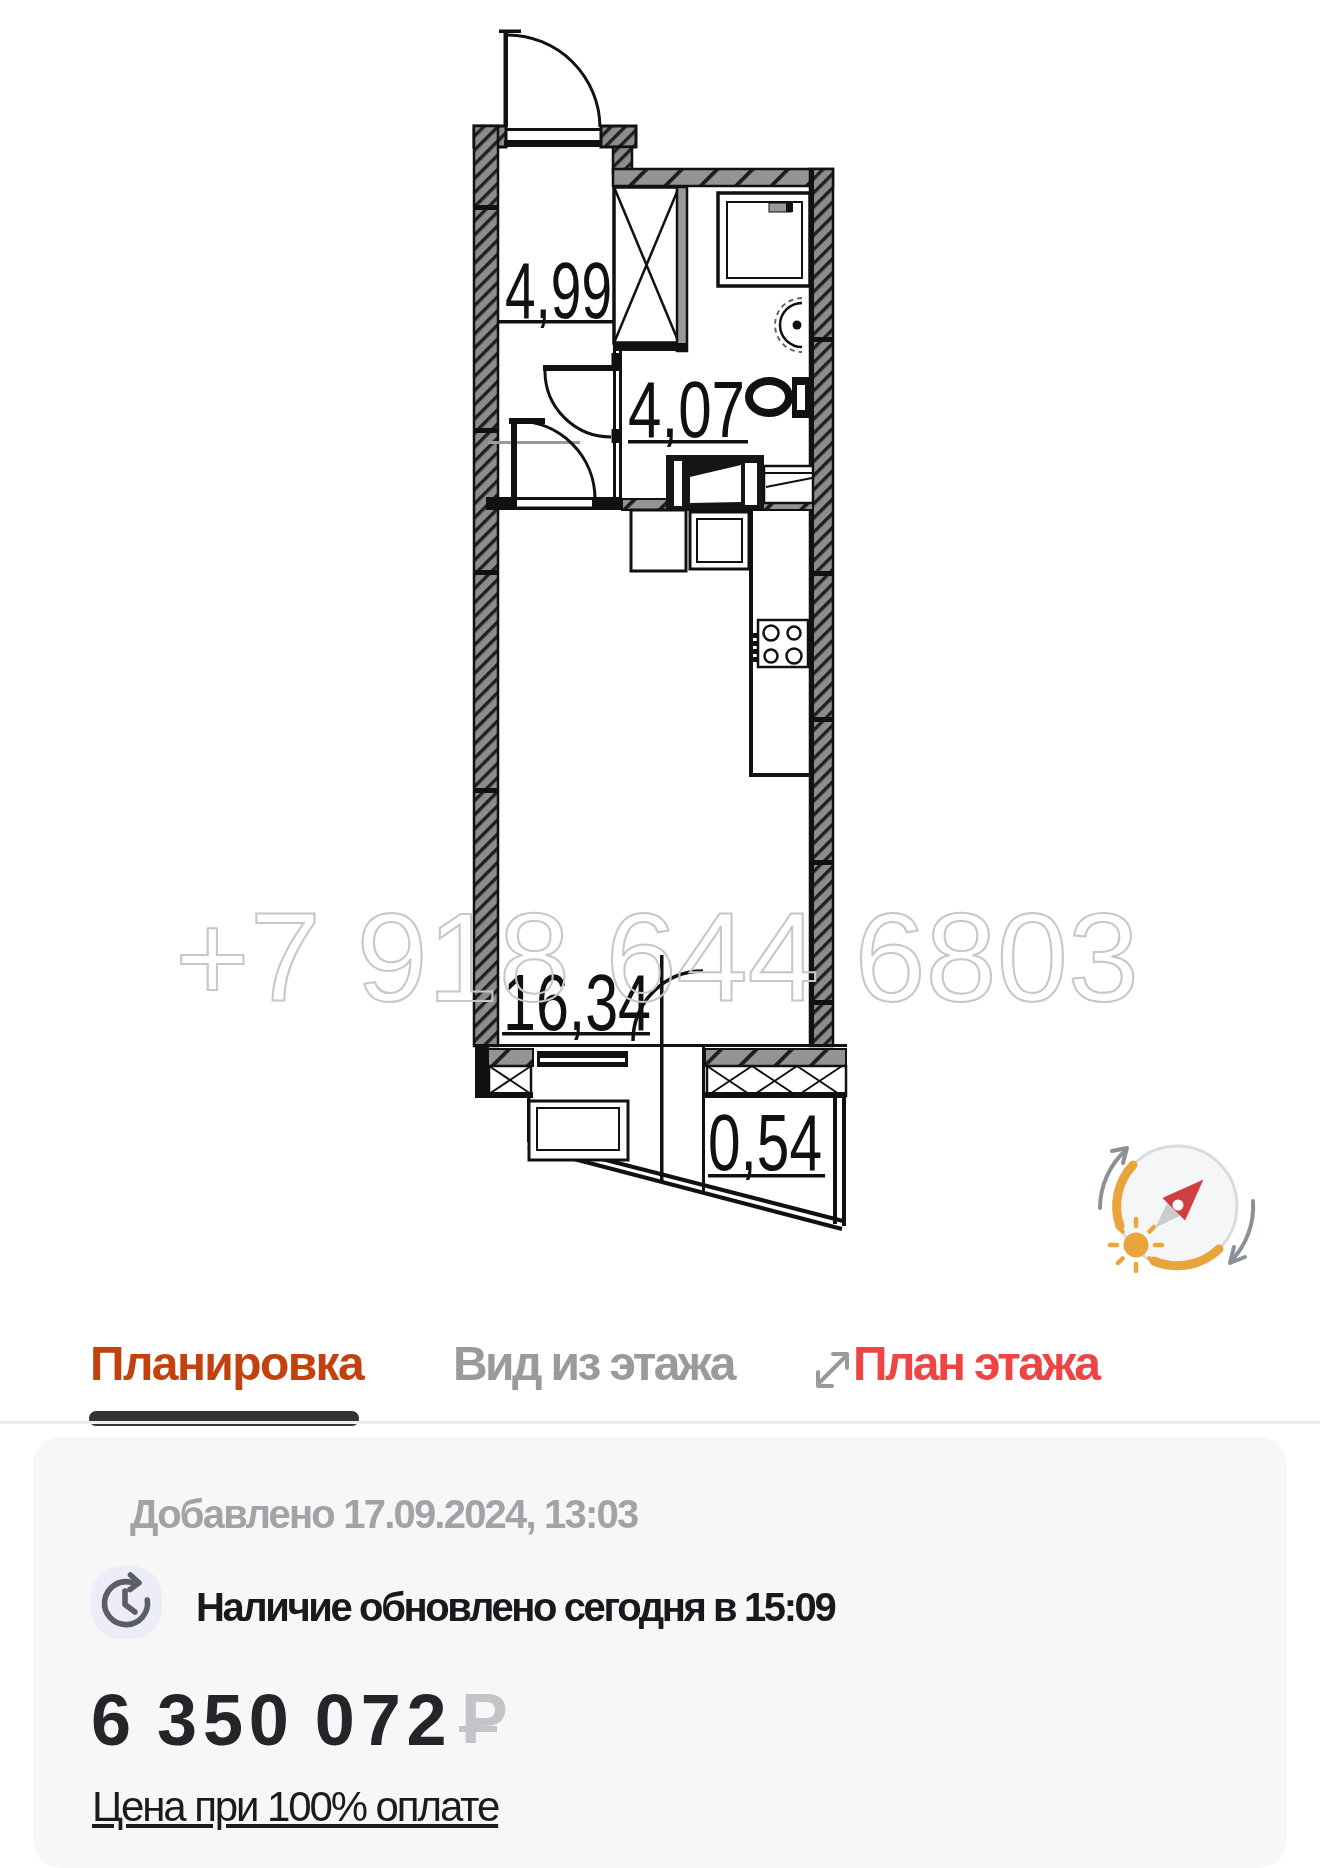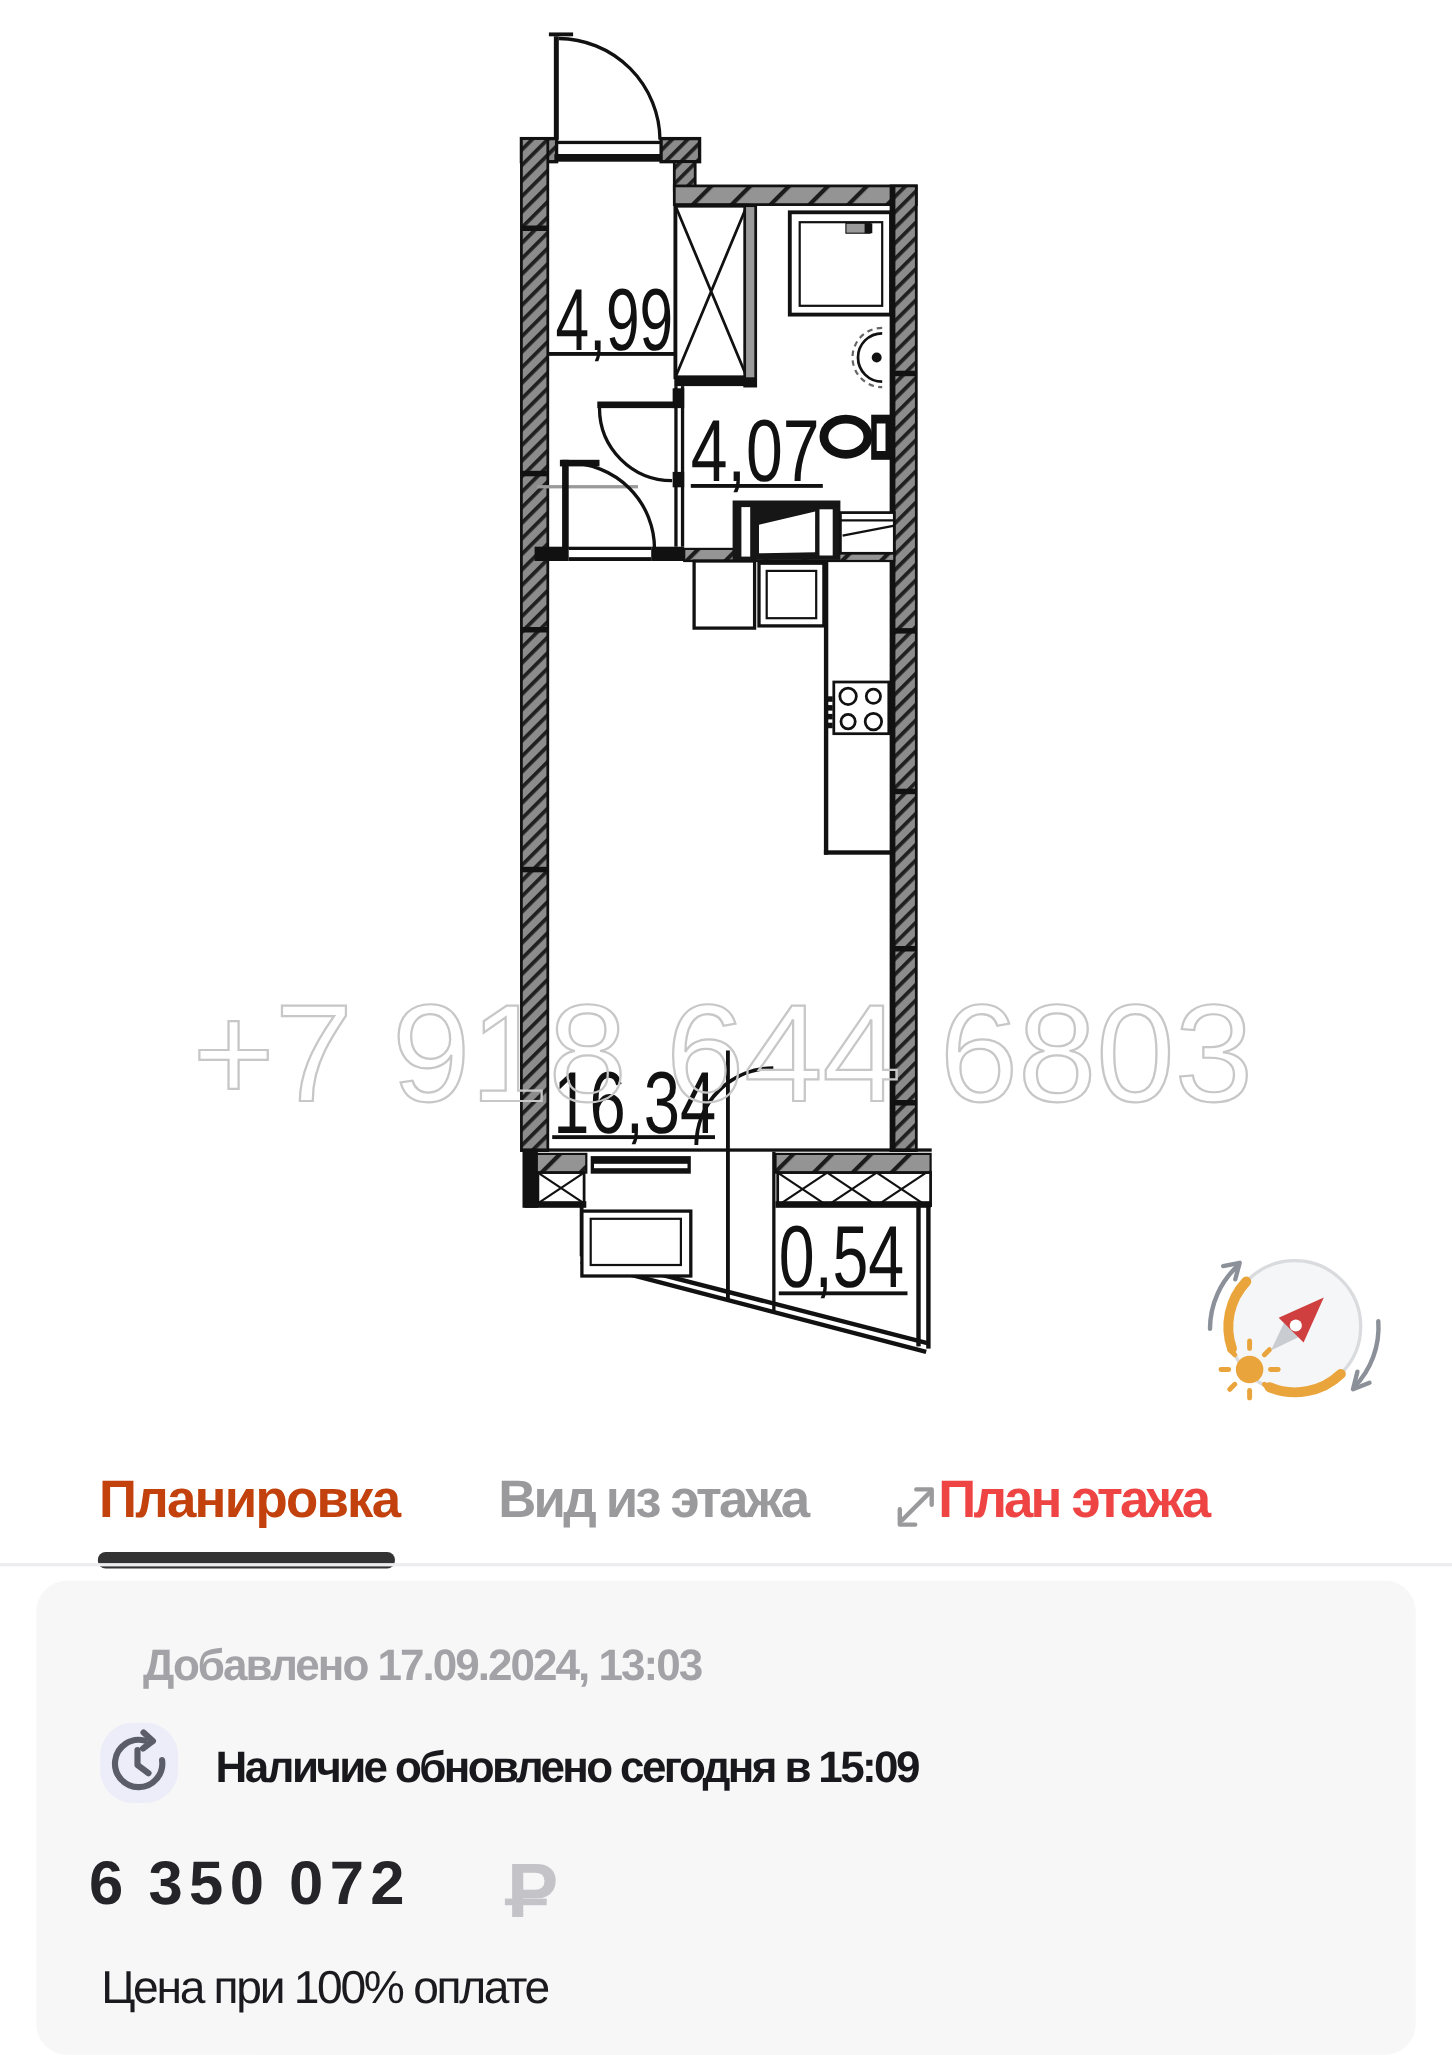"6 350 072" div.abs { font-size: 56px -> 72px; left: 81px -> 91px }
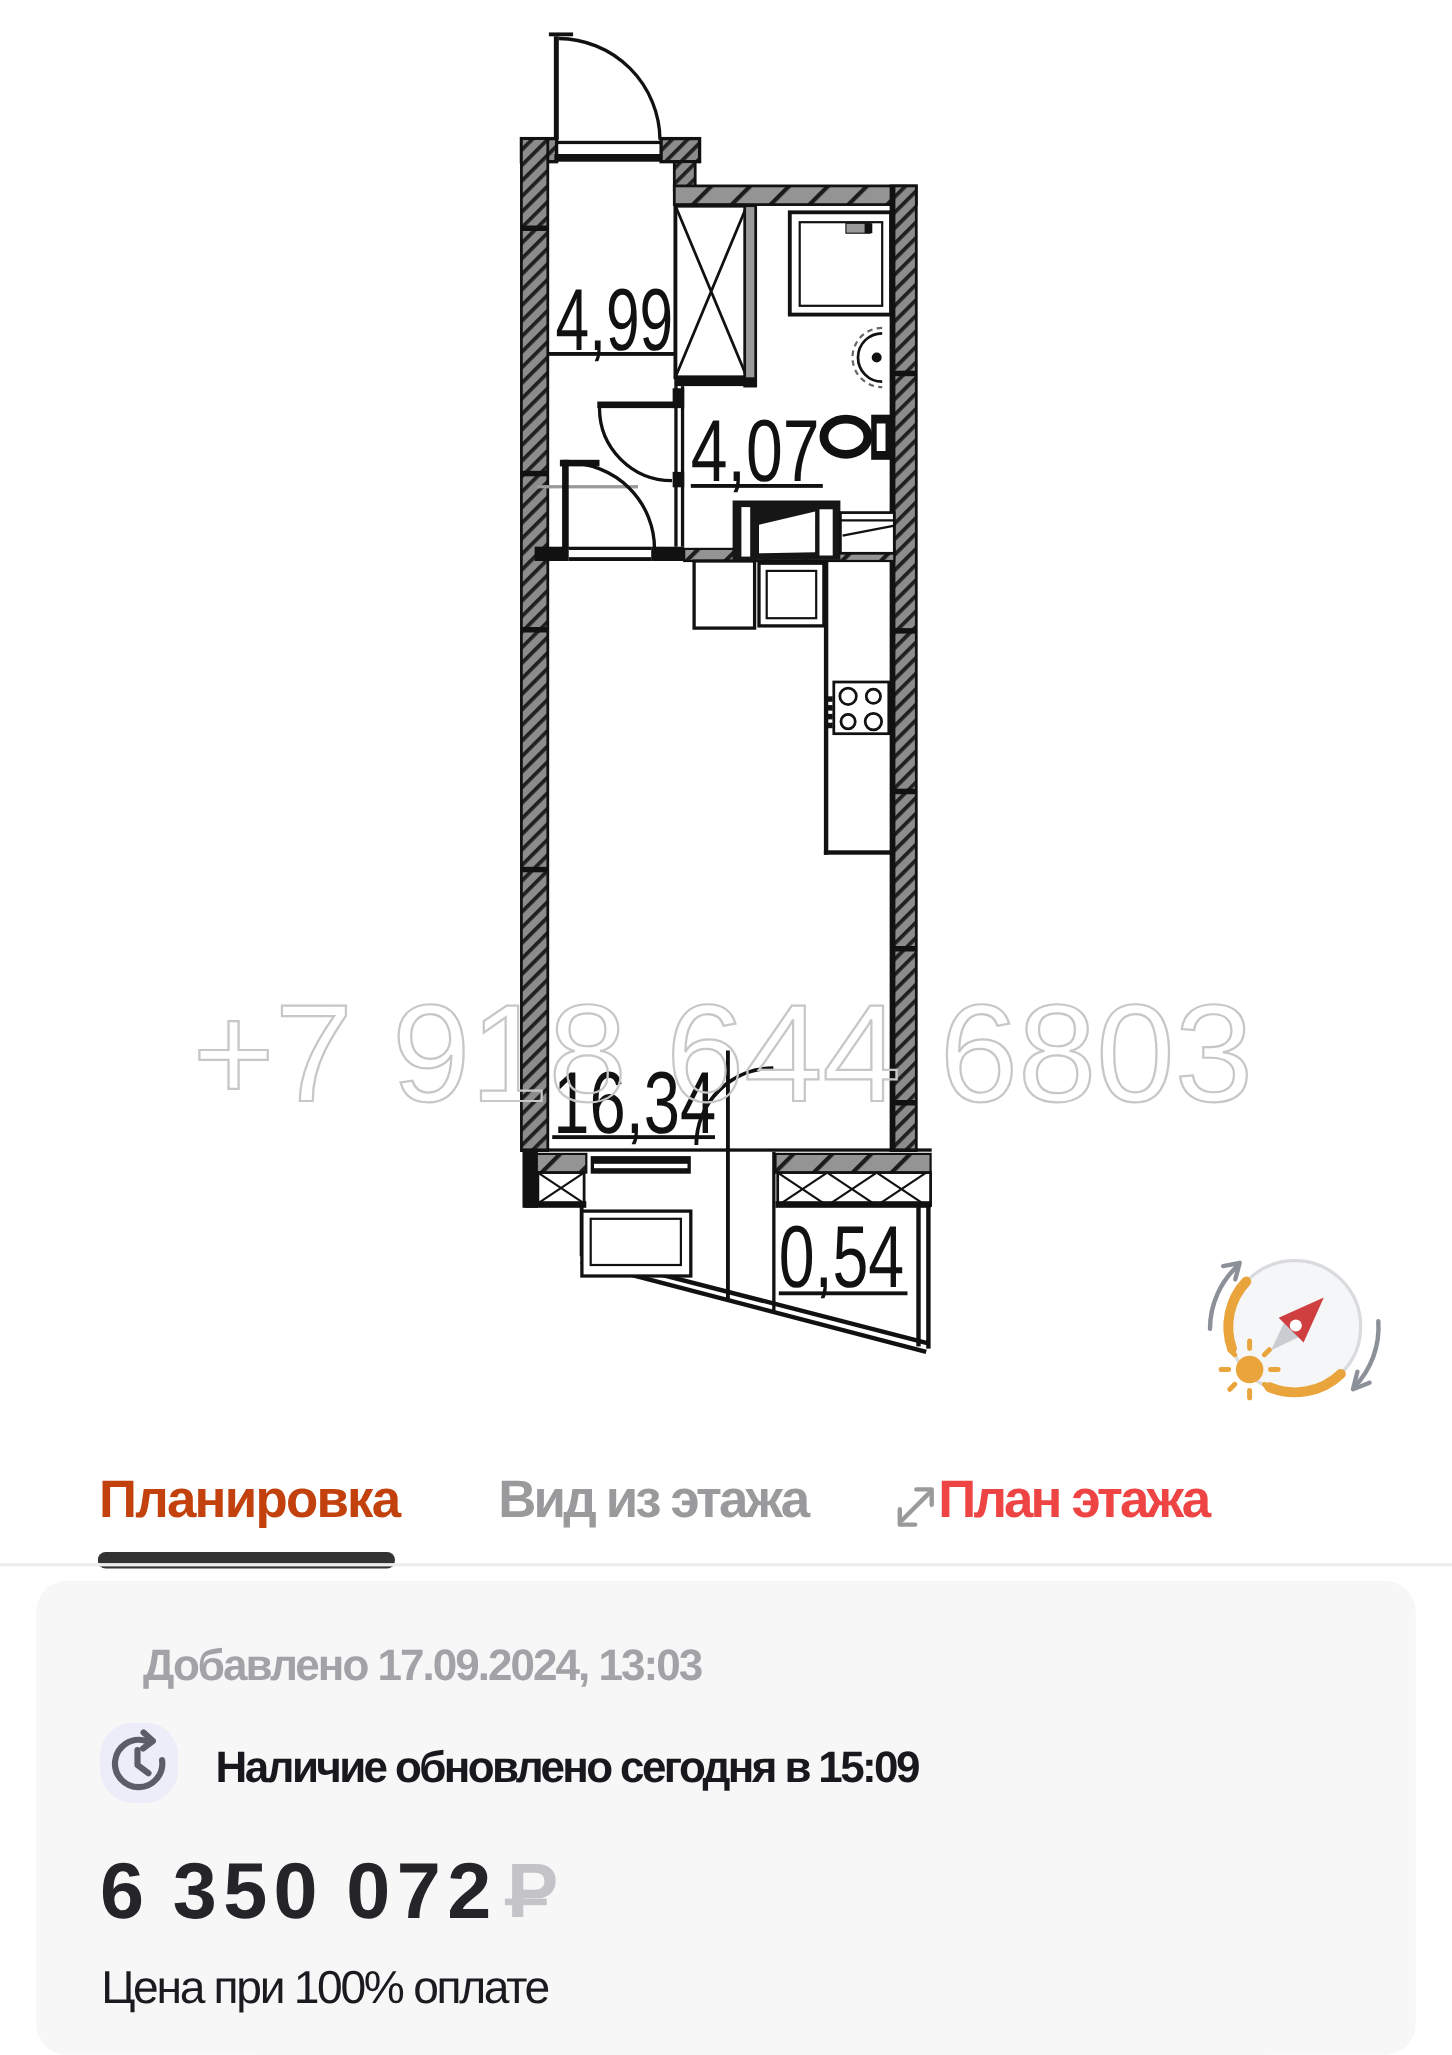"Цена при 100% оплате" div.abs { text-decoration: none -> underline }
